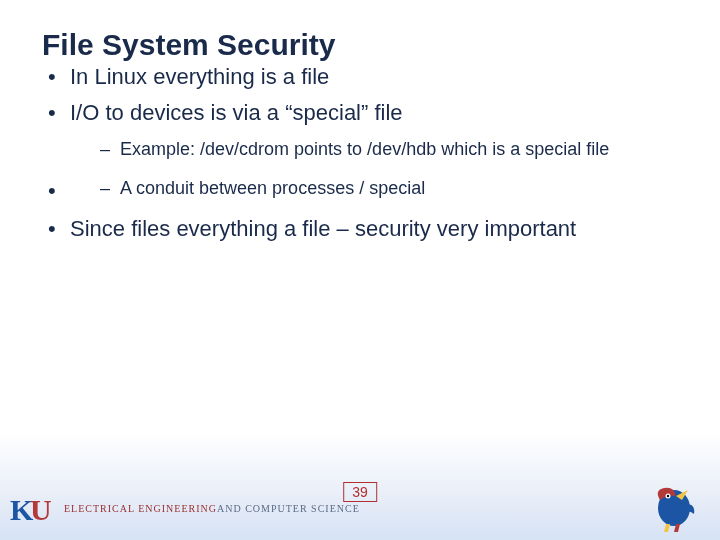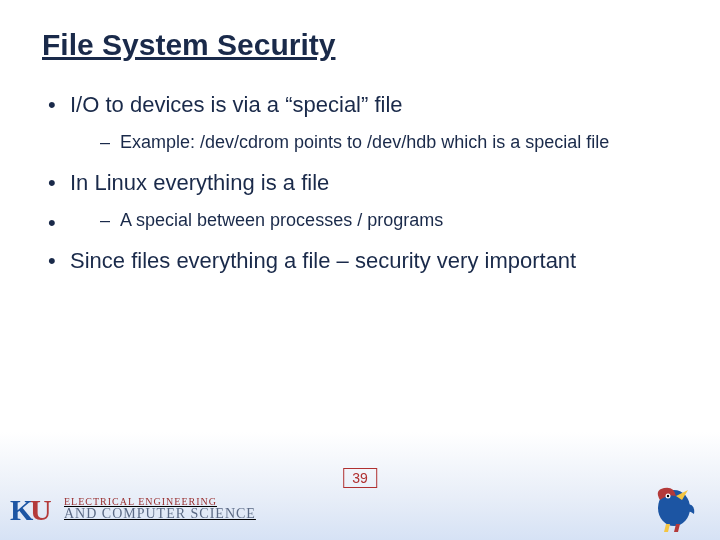"File System Security" .title { margin-bottom: 28px -> none; text-decoration: underline -> none }
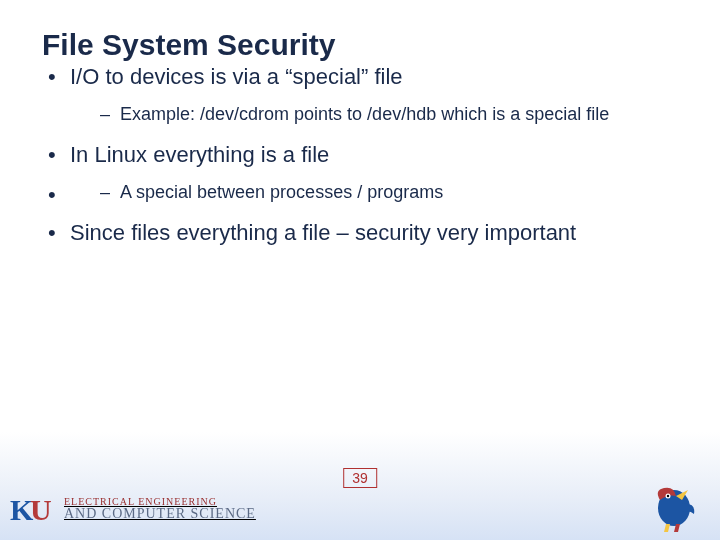"I/O to devices is via" li { order: before "In Linux everything is a" -> after "In Linux everything is a" }
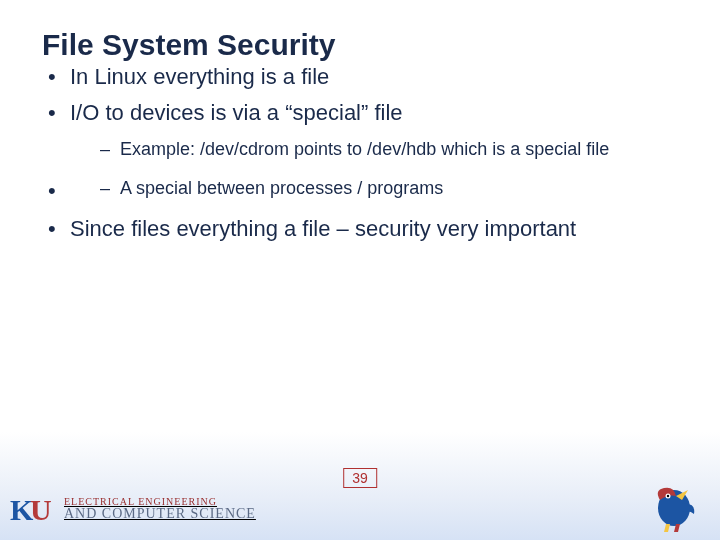"A special between processes /" span { text: special between processes / programs -> conduit between processes / special }
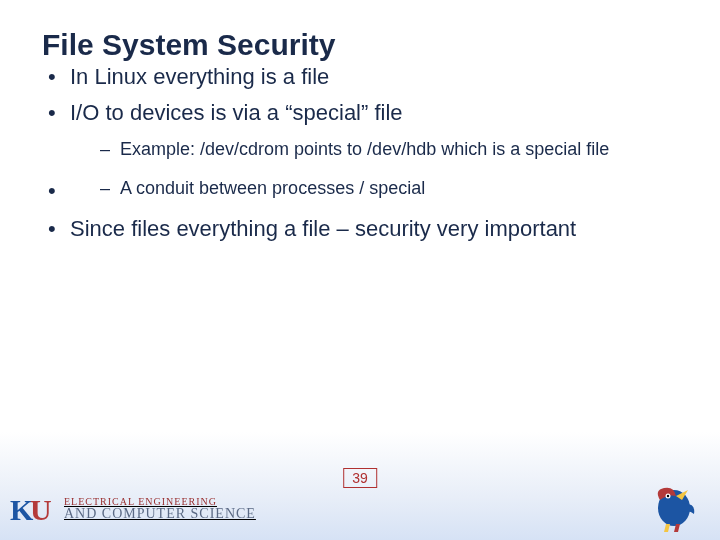"39" .slide-num { bottom: 52px -> 38px }
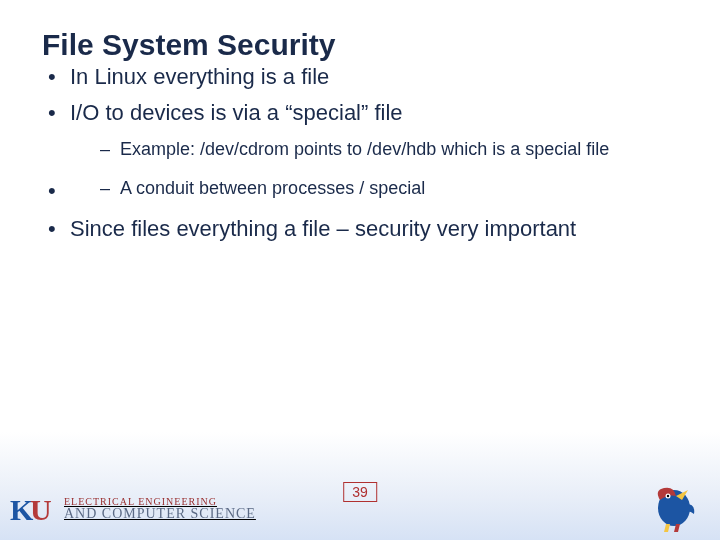"ELECTRICAL ENGINEERING" .ku-text { flex-direction: column -> row; text-decoration: underline -> none }
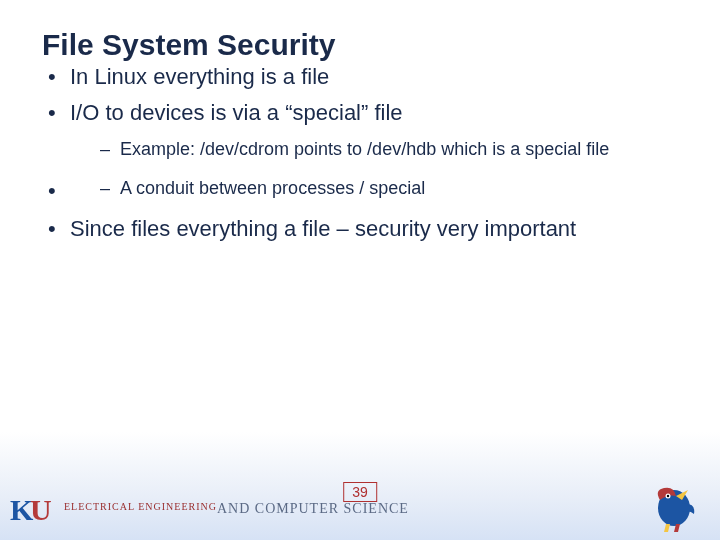"AND COMPUTER SCIENCE" .ku-text .l2 { font-size: 14px -> 10px }
